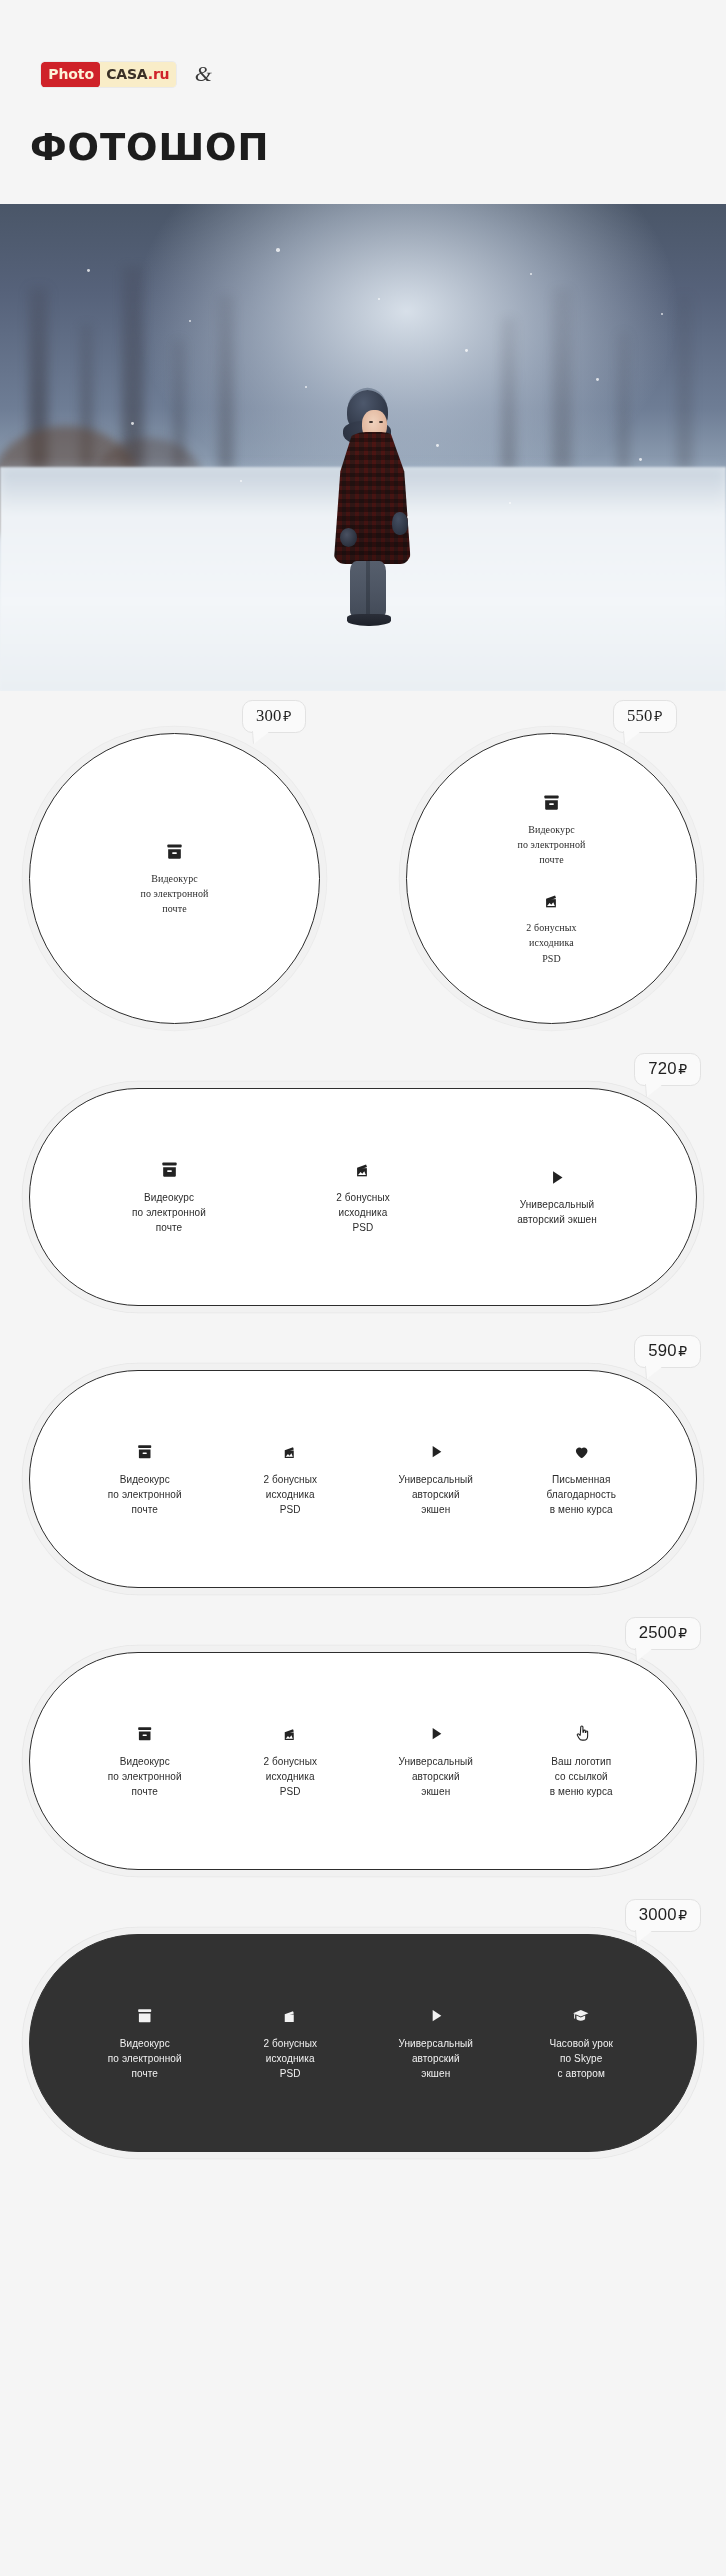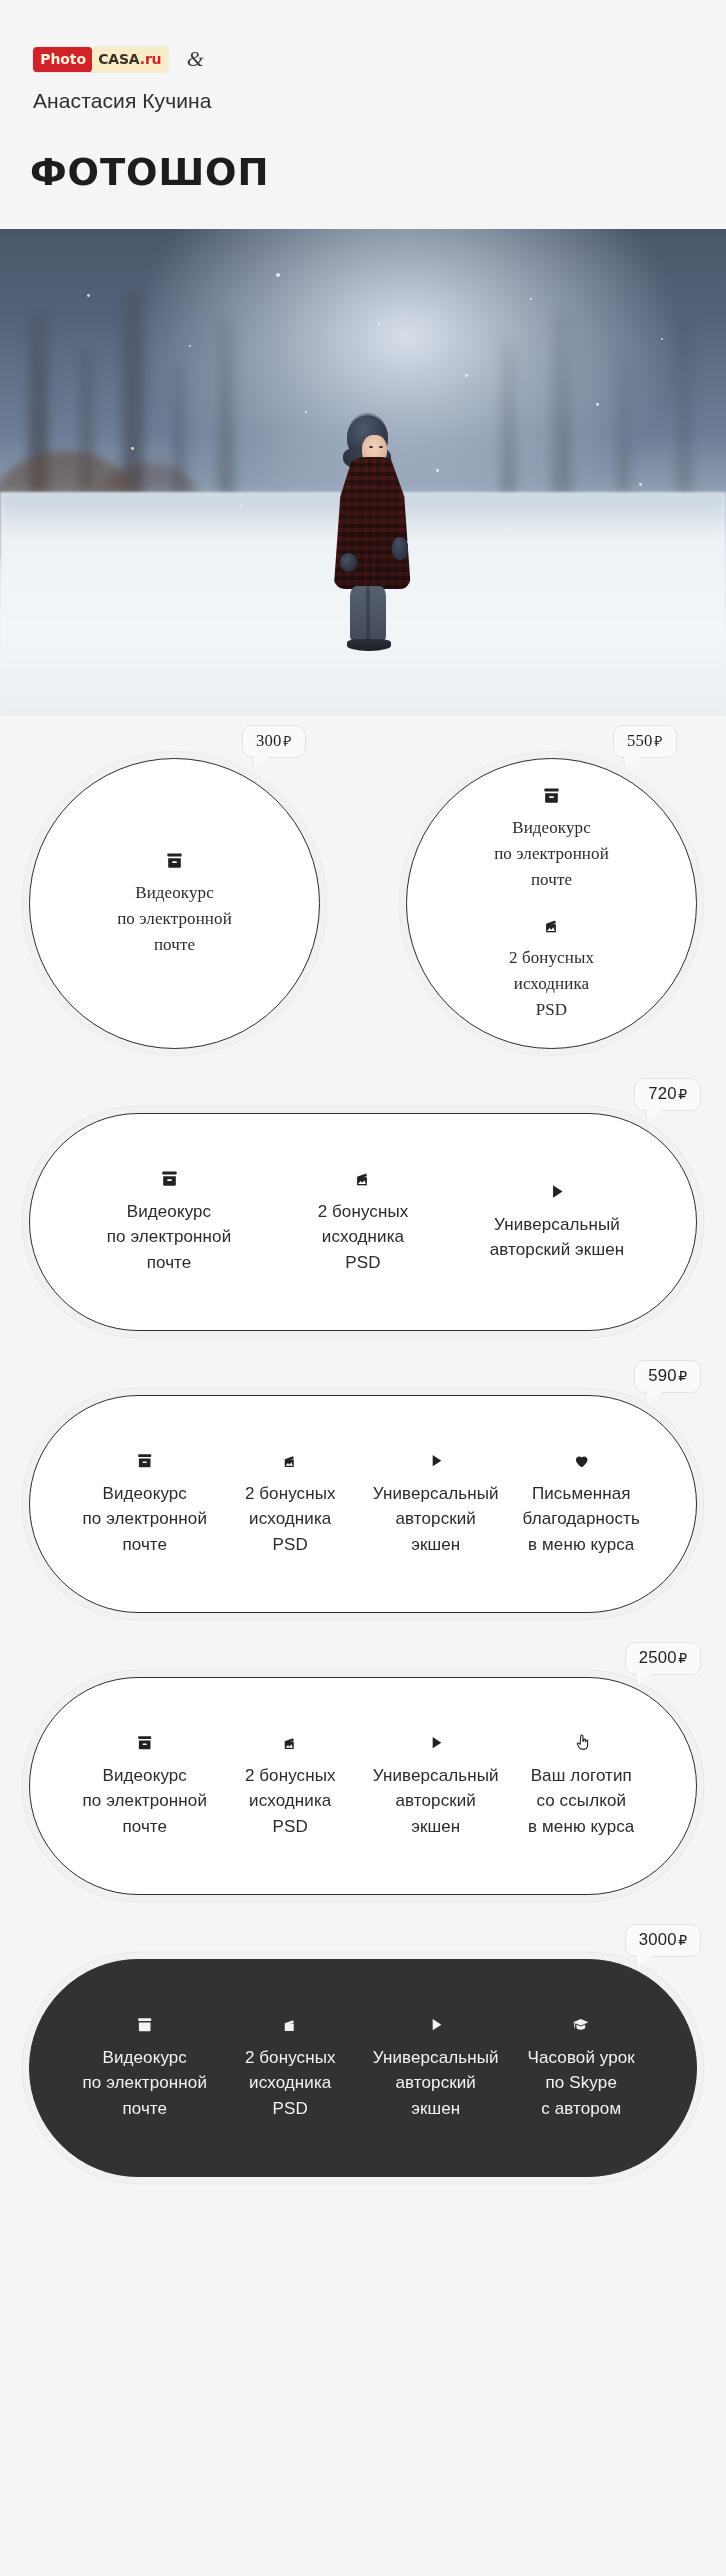"Photo" .header { margin-left: none -> 8px; padding: 45px 0 0 33px -> 60px 0 0 33px }
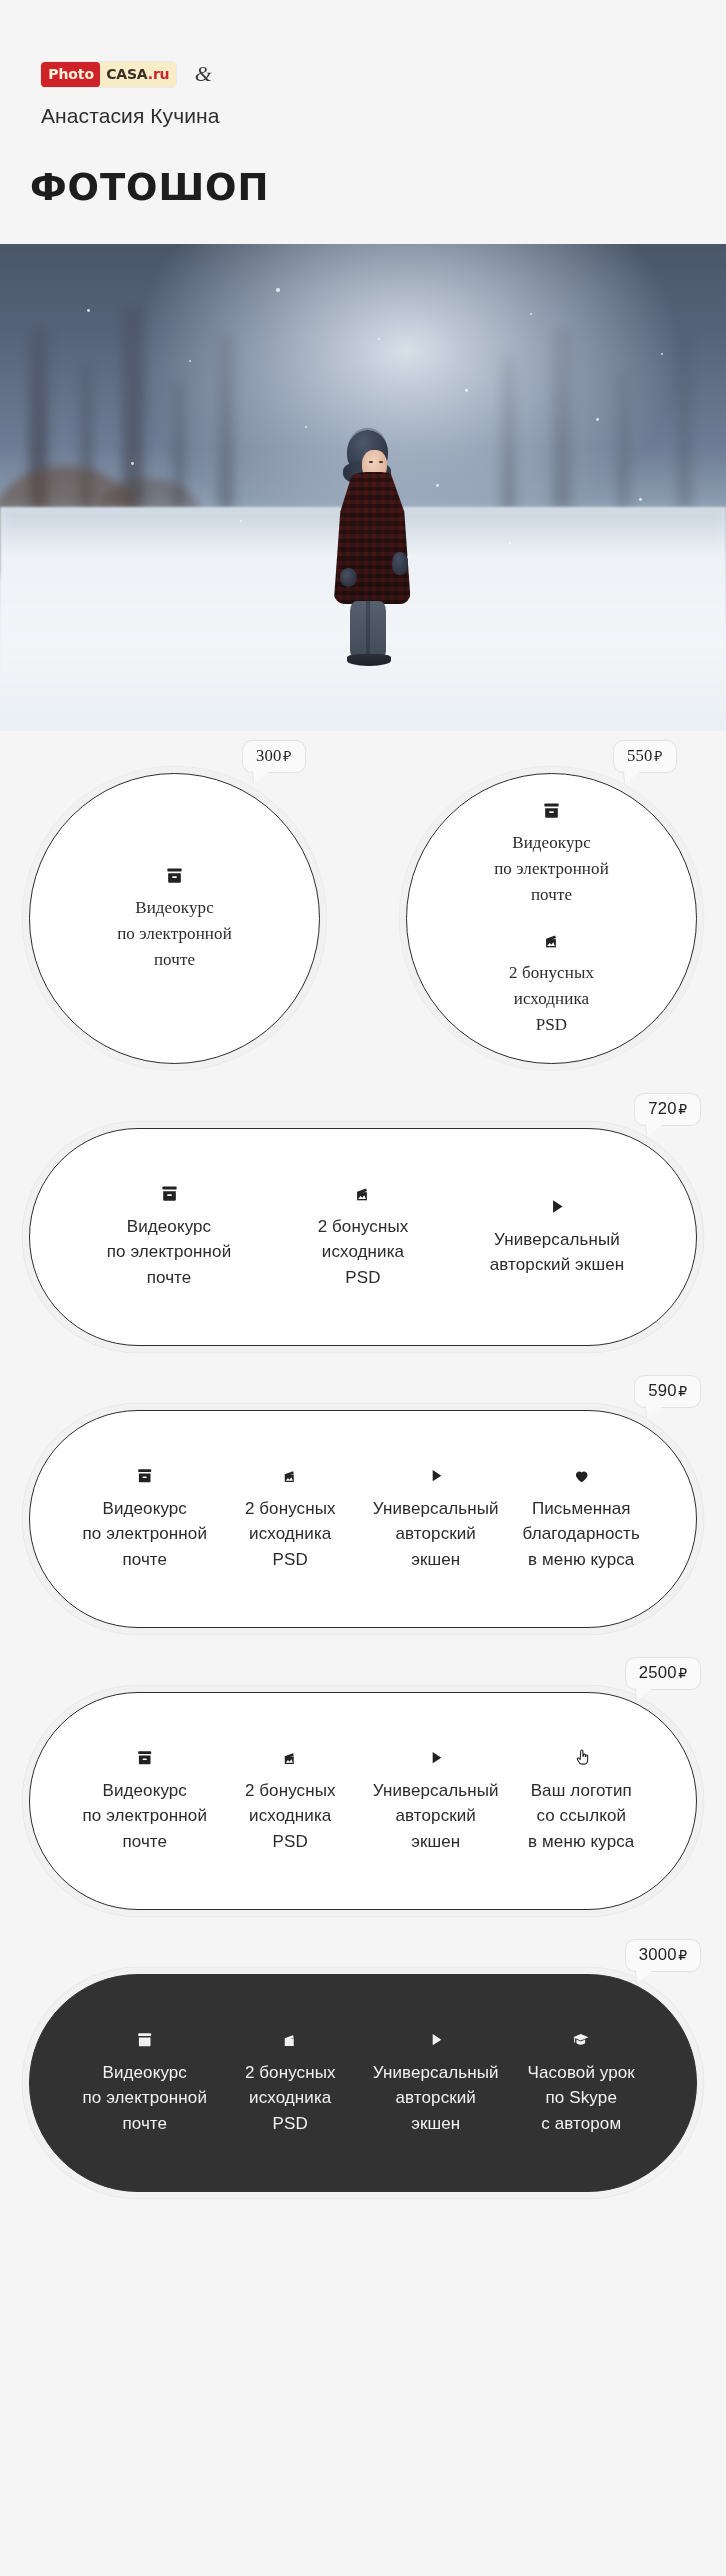"Анастасия Кучина" div.author { html: <div>Анастасия Кучина</div> -> none }
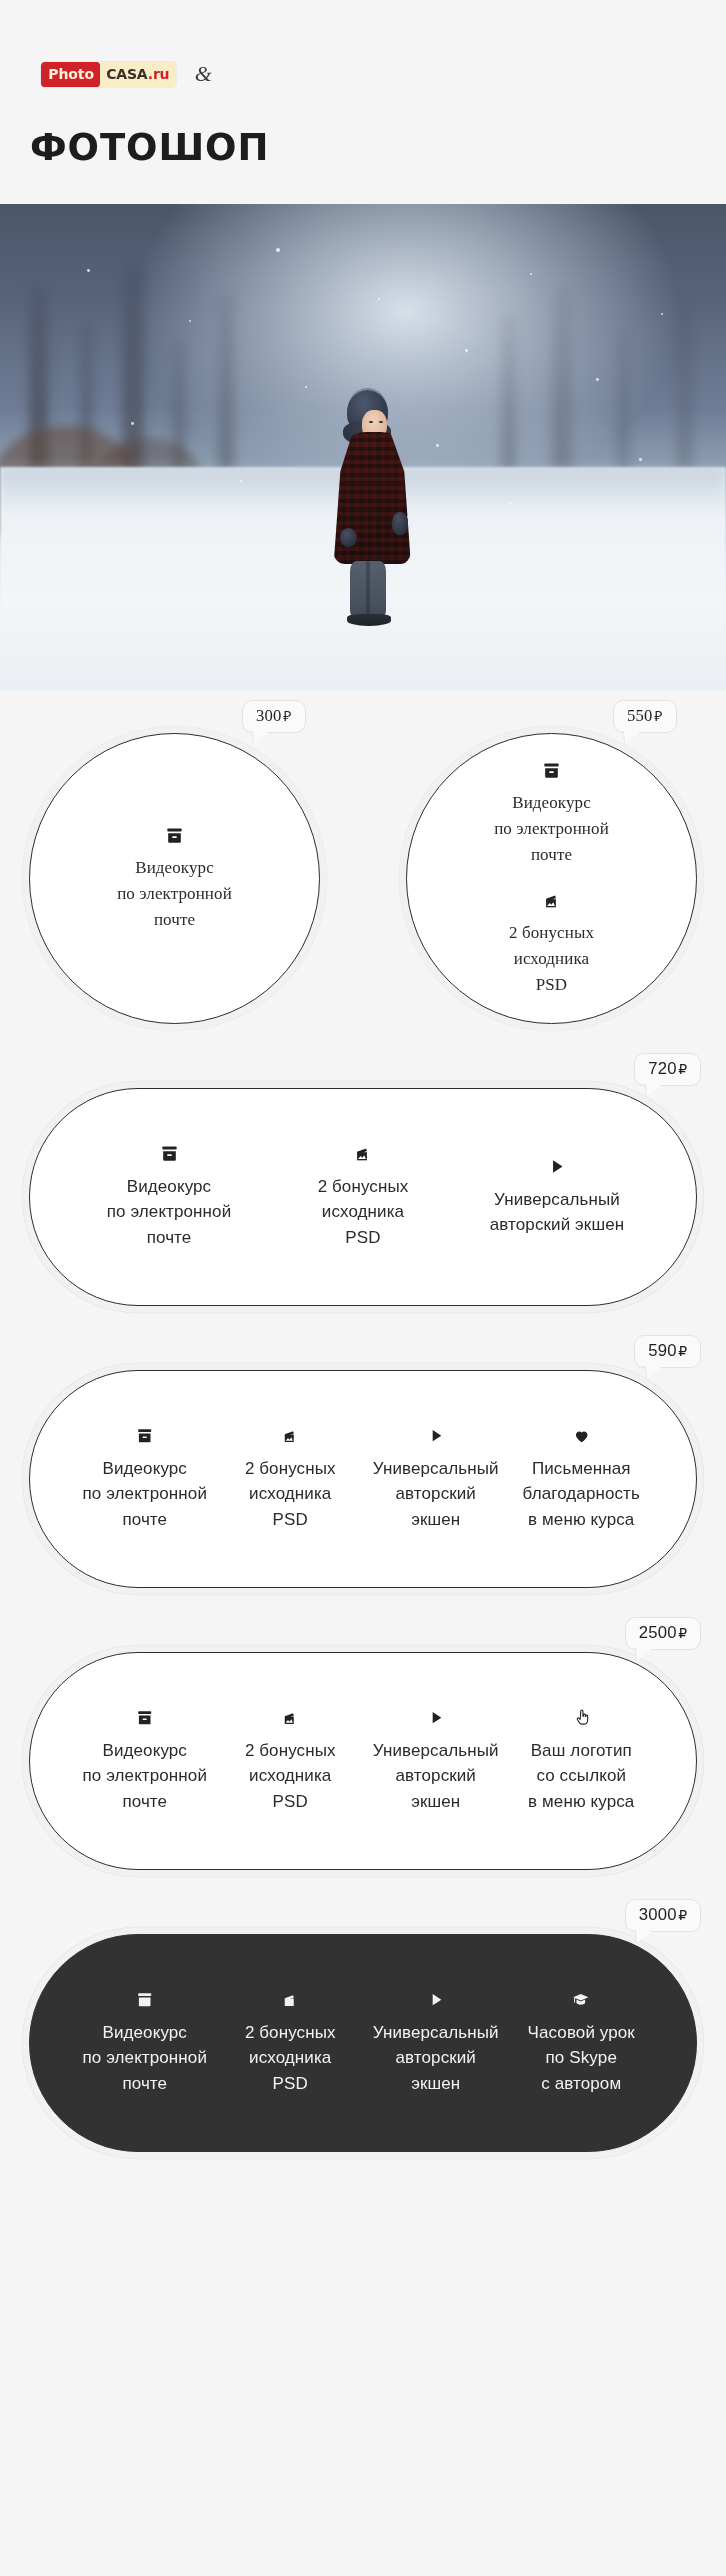"Видеокурс" .feat .lbl { font-size: 17px -> 10px }
